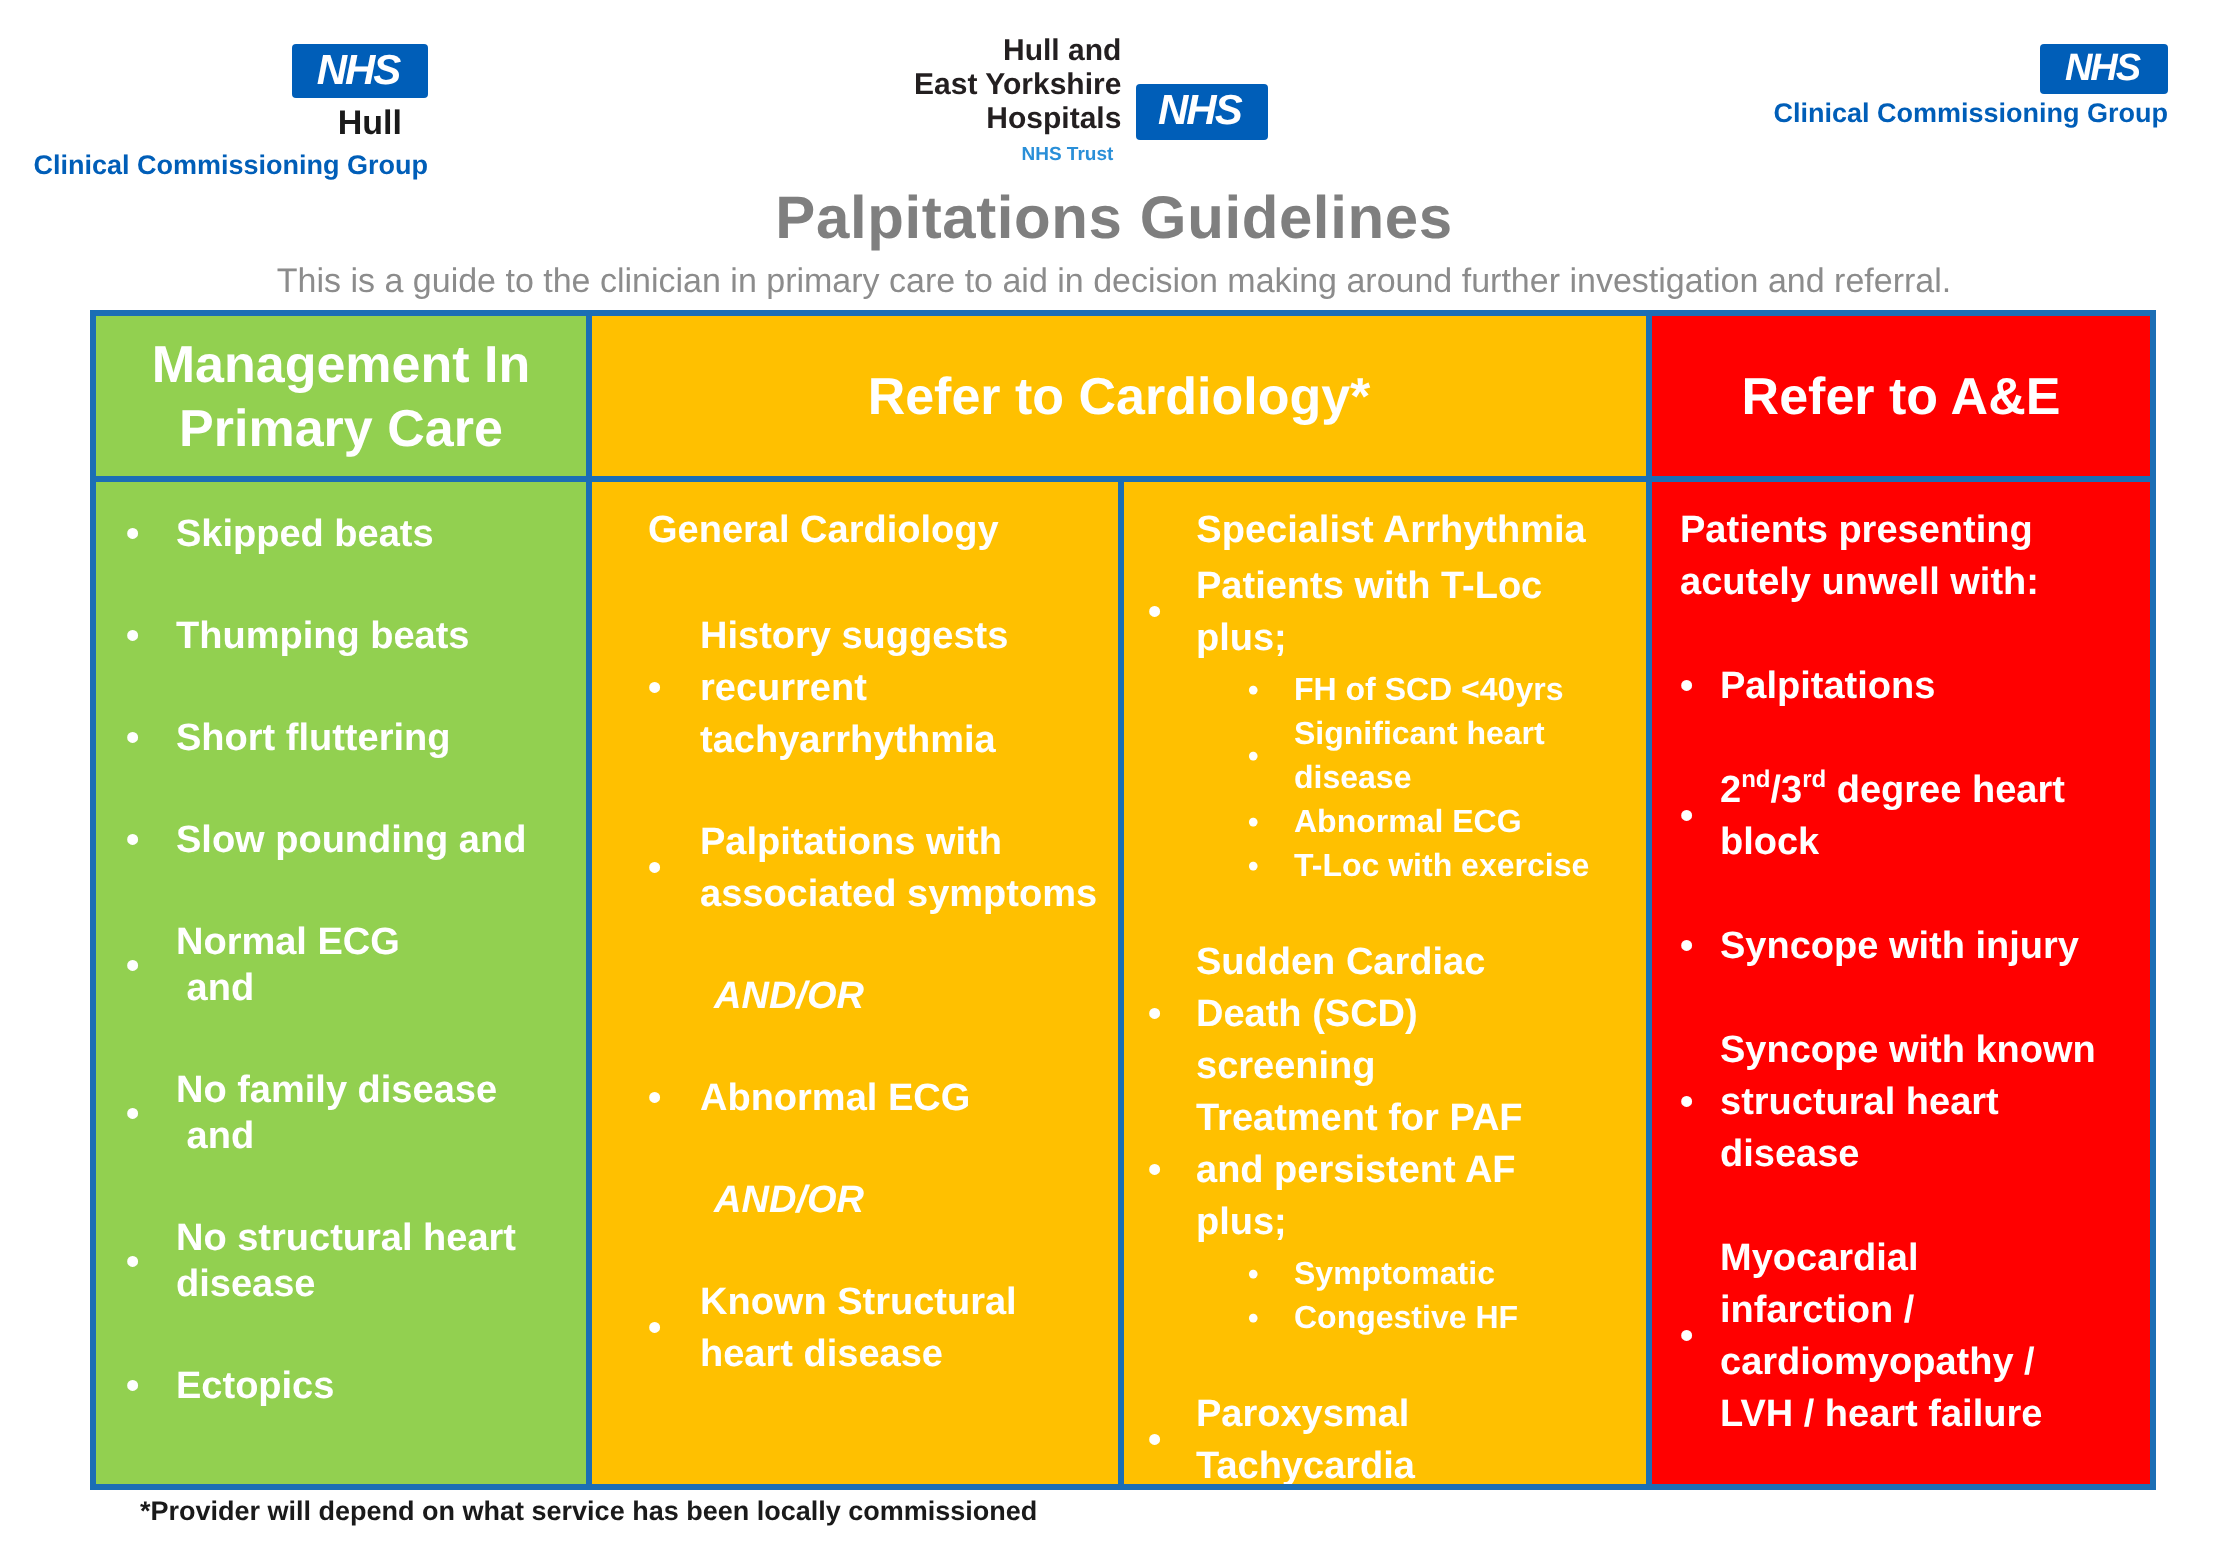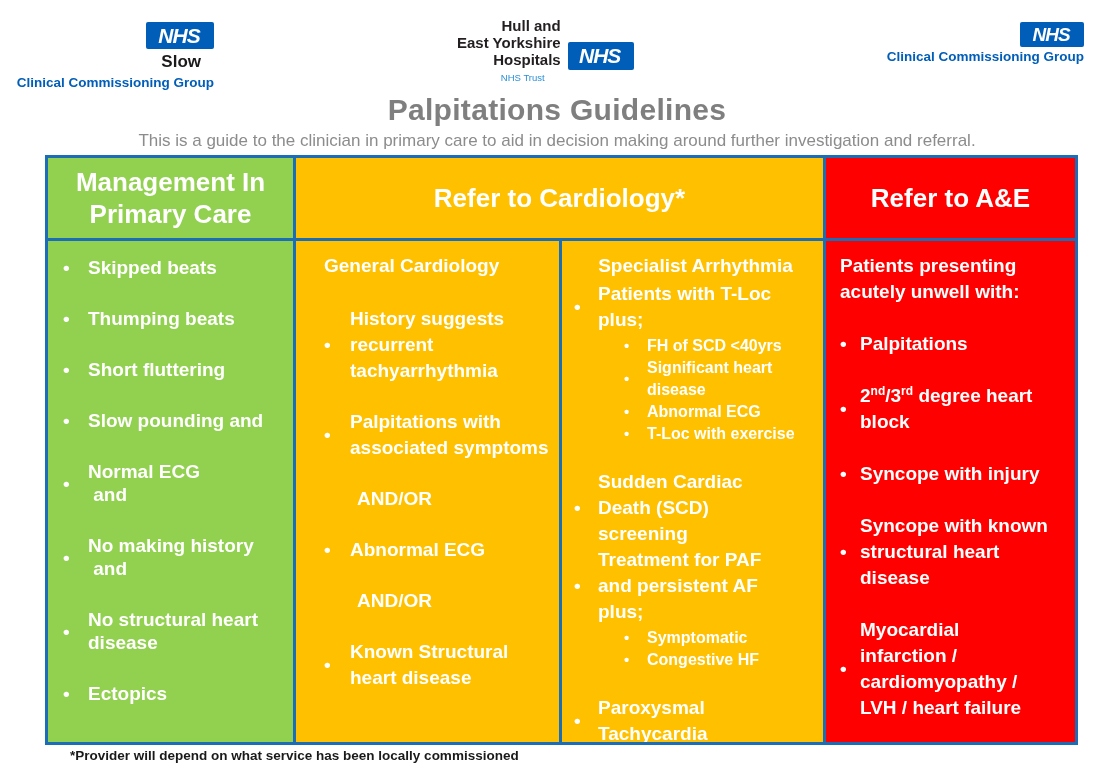"Slow" div.org { text: Slow -> Hull }
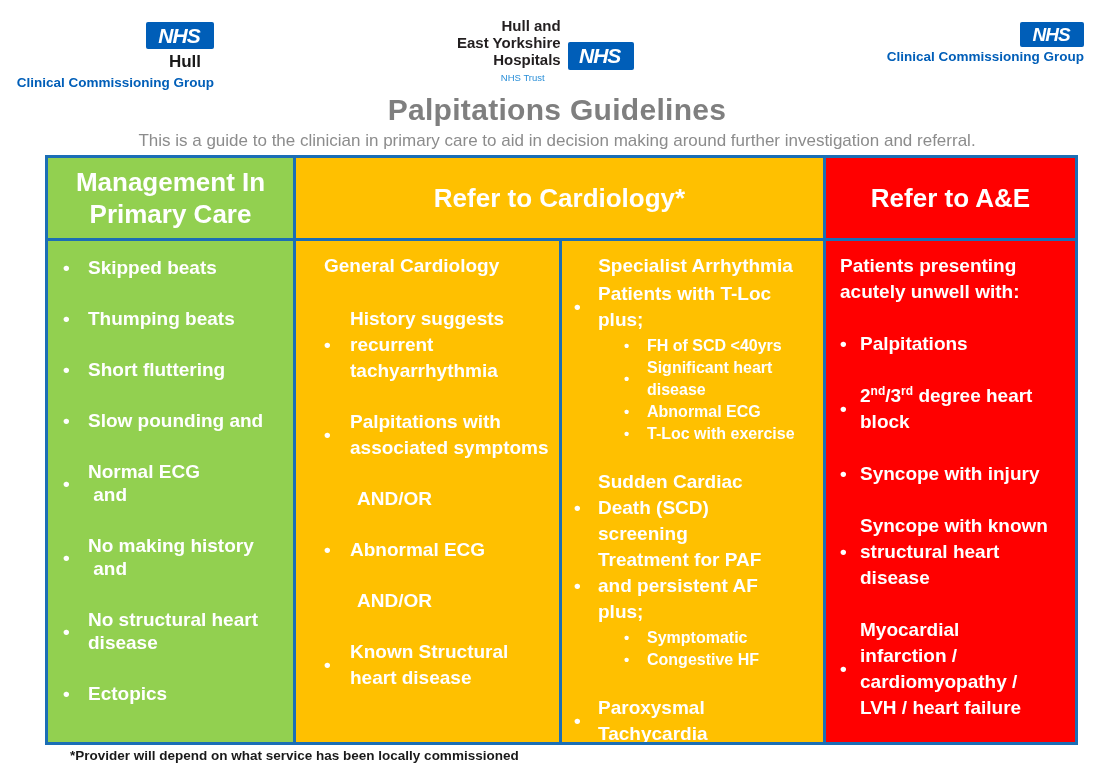"NHS Trust" .lc-sub { font-weight: normal -> bold; margin-right: 16px -> 4px }
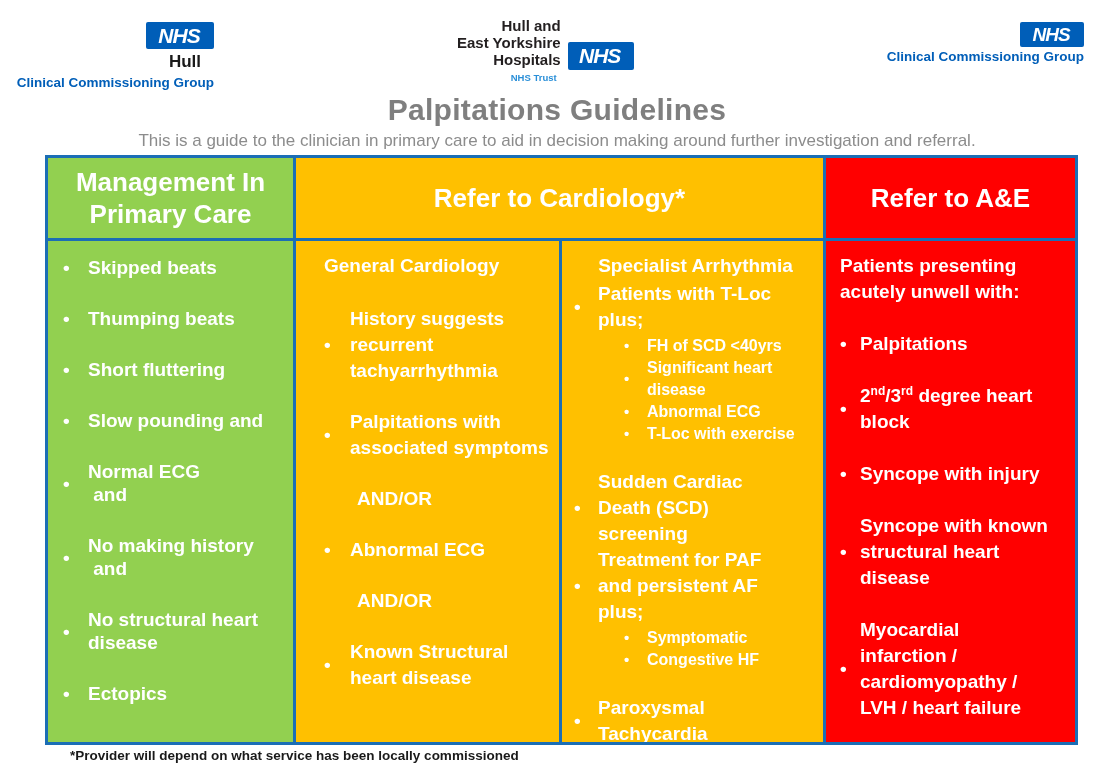"AND/OR" .andor { font-style: none -> italic }
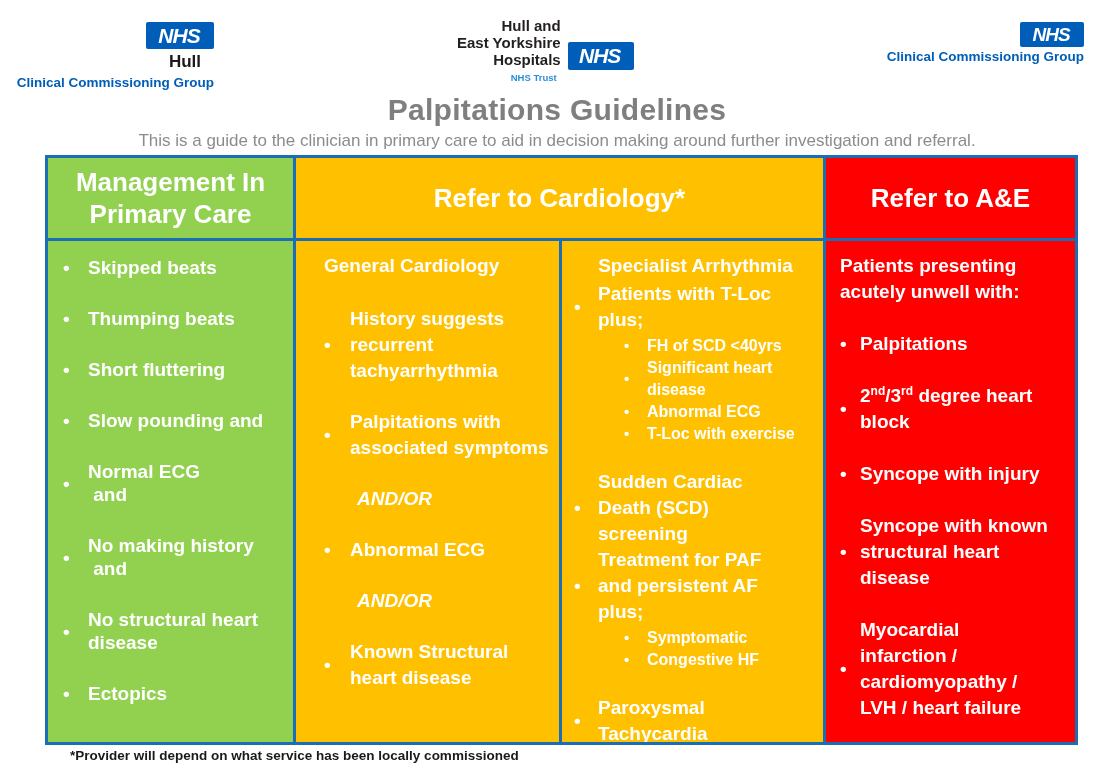"No making history" span.txt { text: making history -> family disease }
